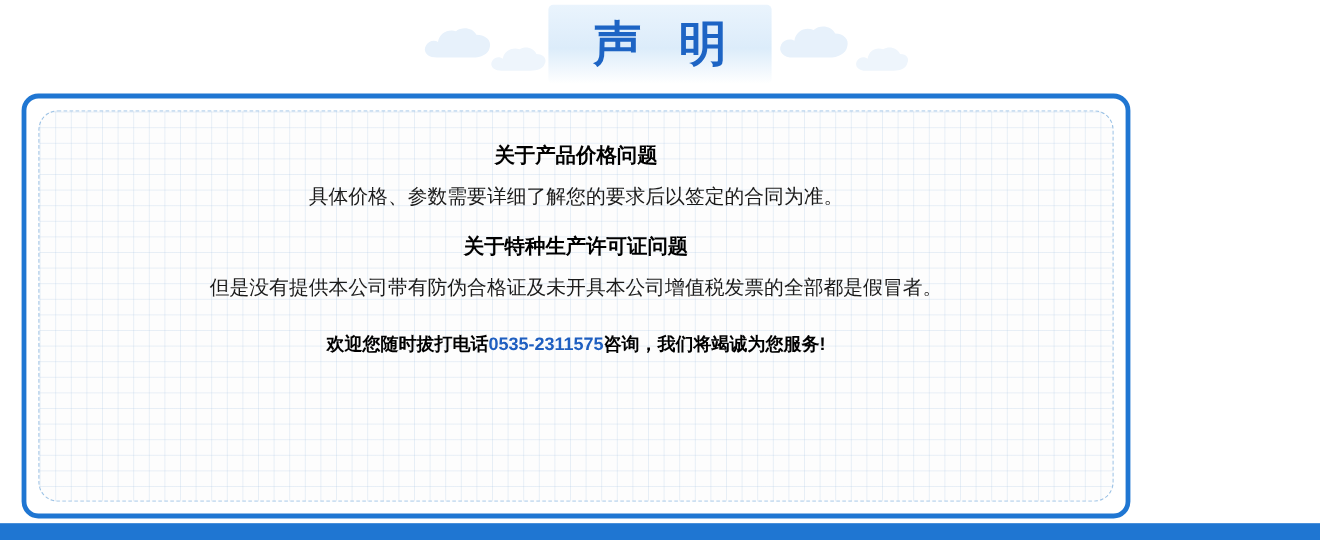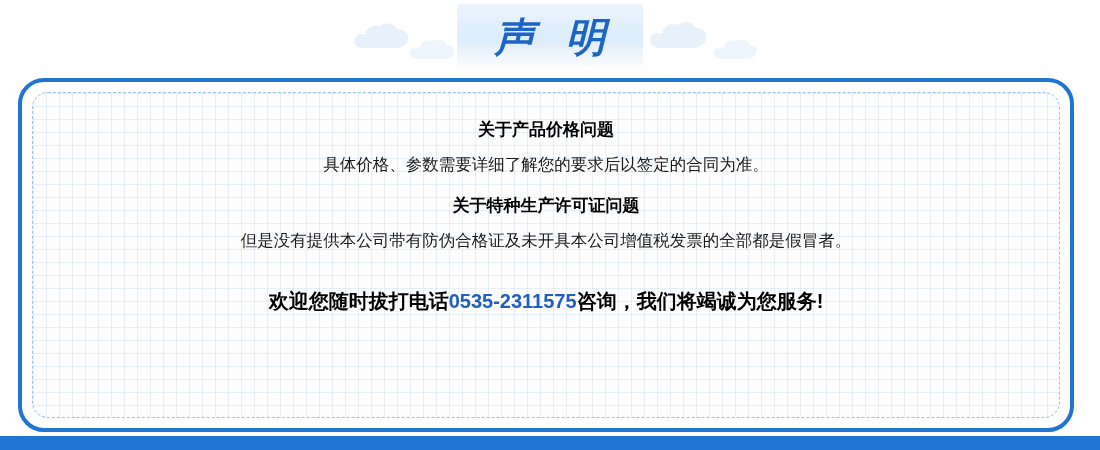"声 明" .title-area { font-style: italic -> none }
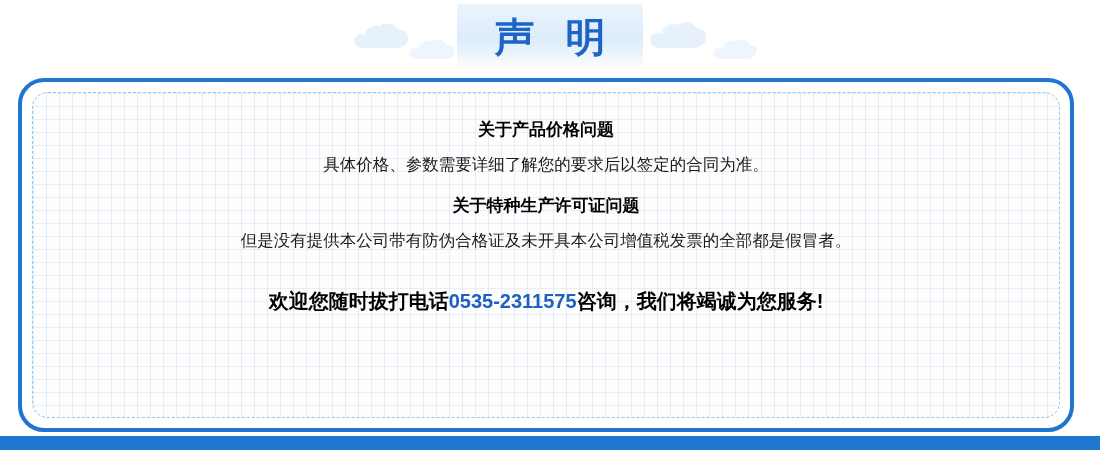"关于产品价格问题" .frame { border-radius: 26px -> 14px; width: 1056px -> 924px }
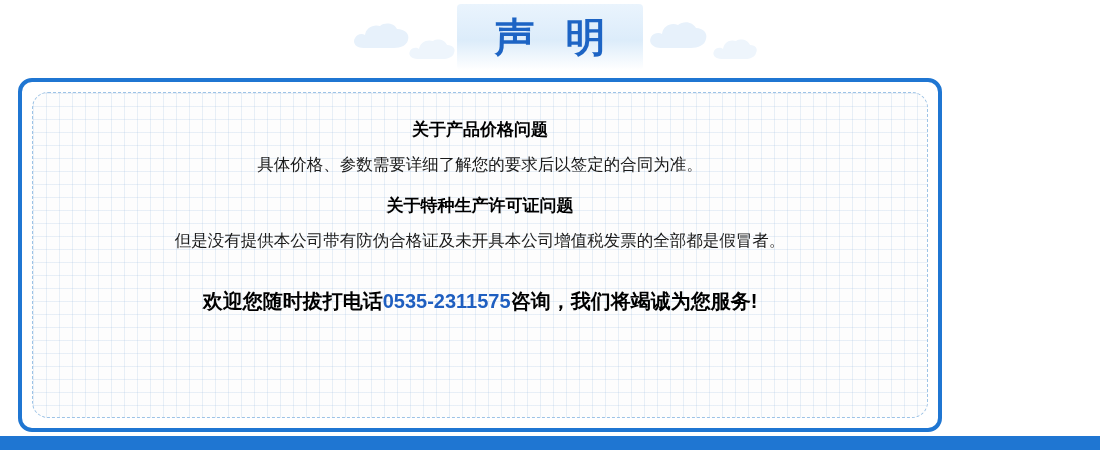"欢迎您随时拔打电话0535-2311575咨询，我们将竭诚为您服务!" .footer-line { font-size: 20px -> 15px; margin-top: 29px -> 16px }
